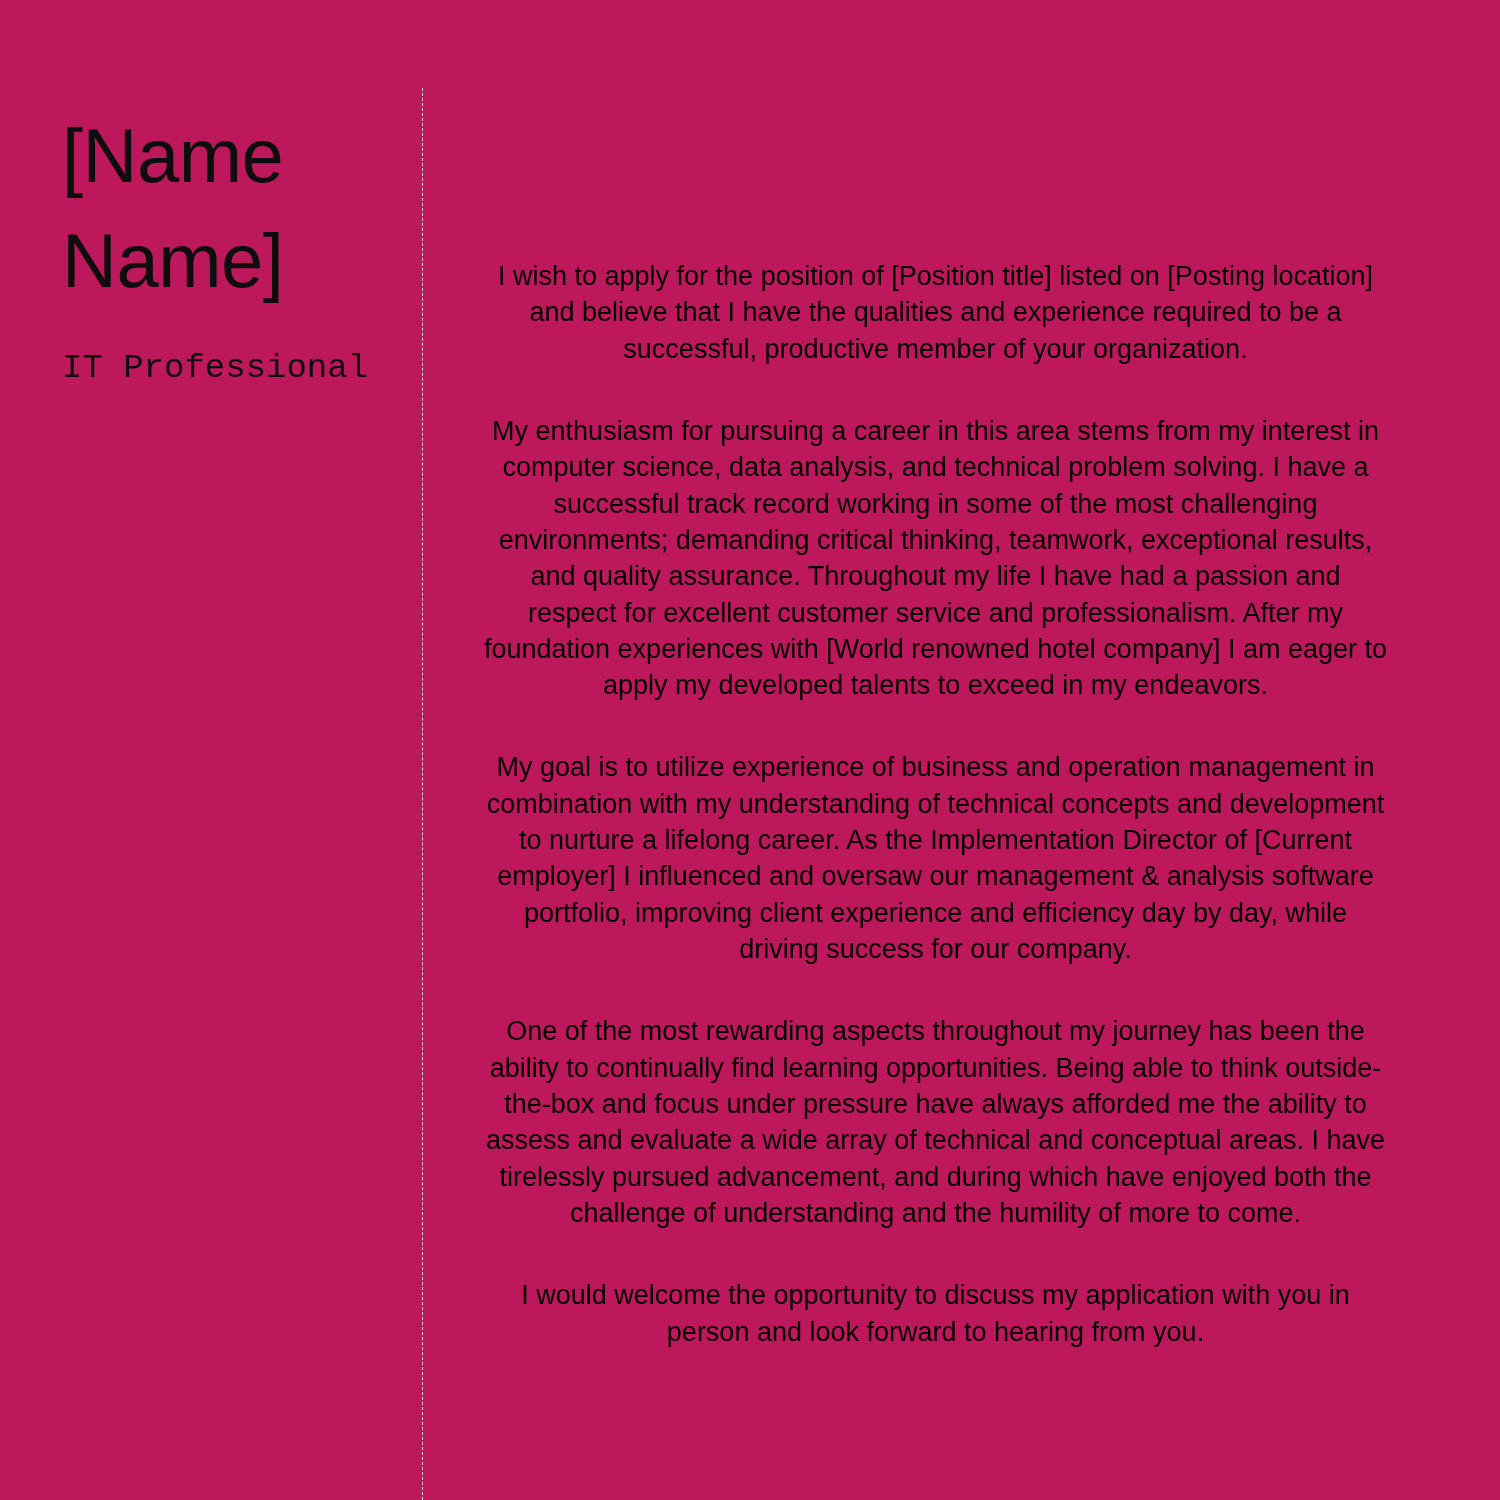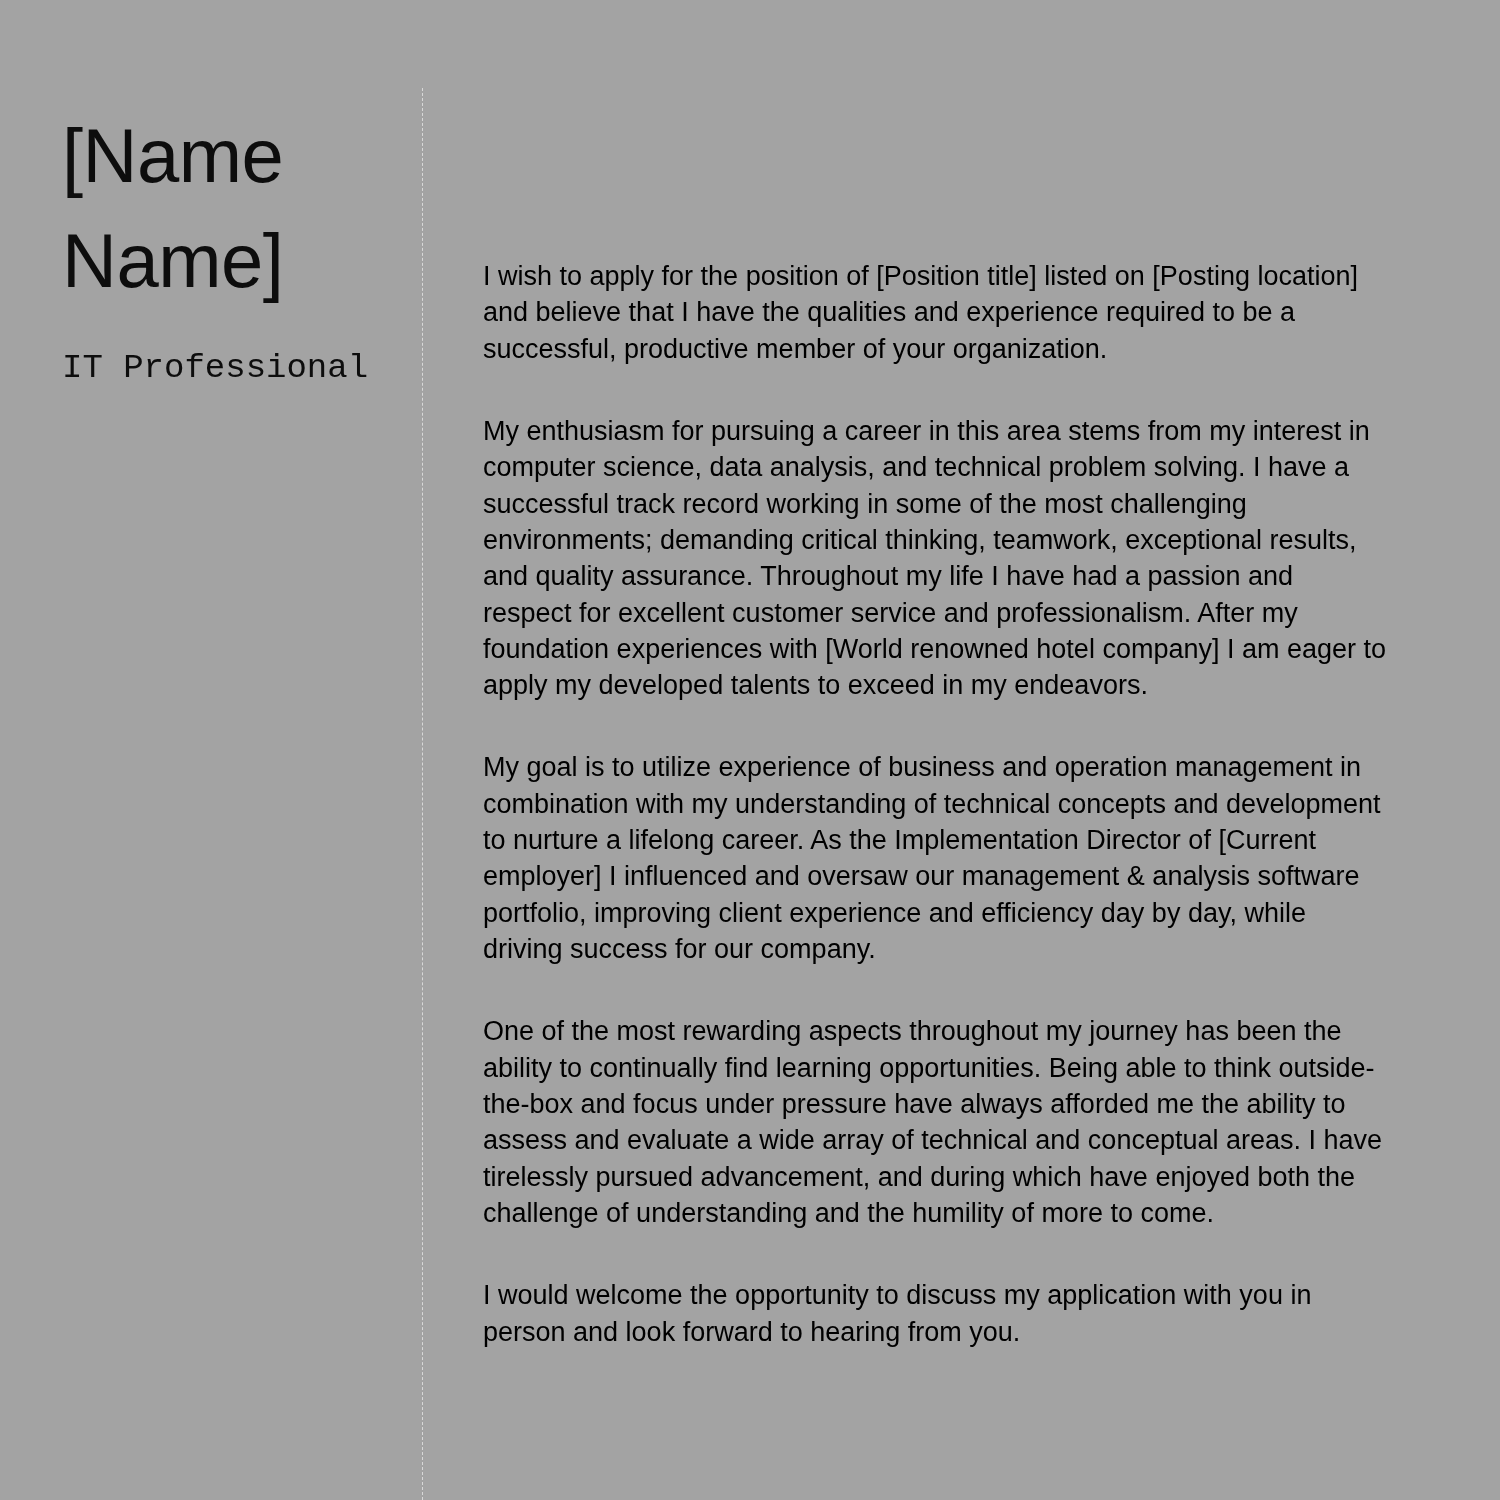"[Name Name]" .page { background: #a3a3a3 -> #be185d }
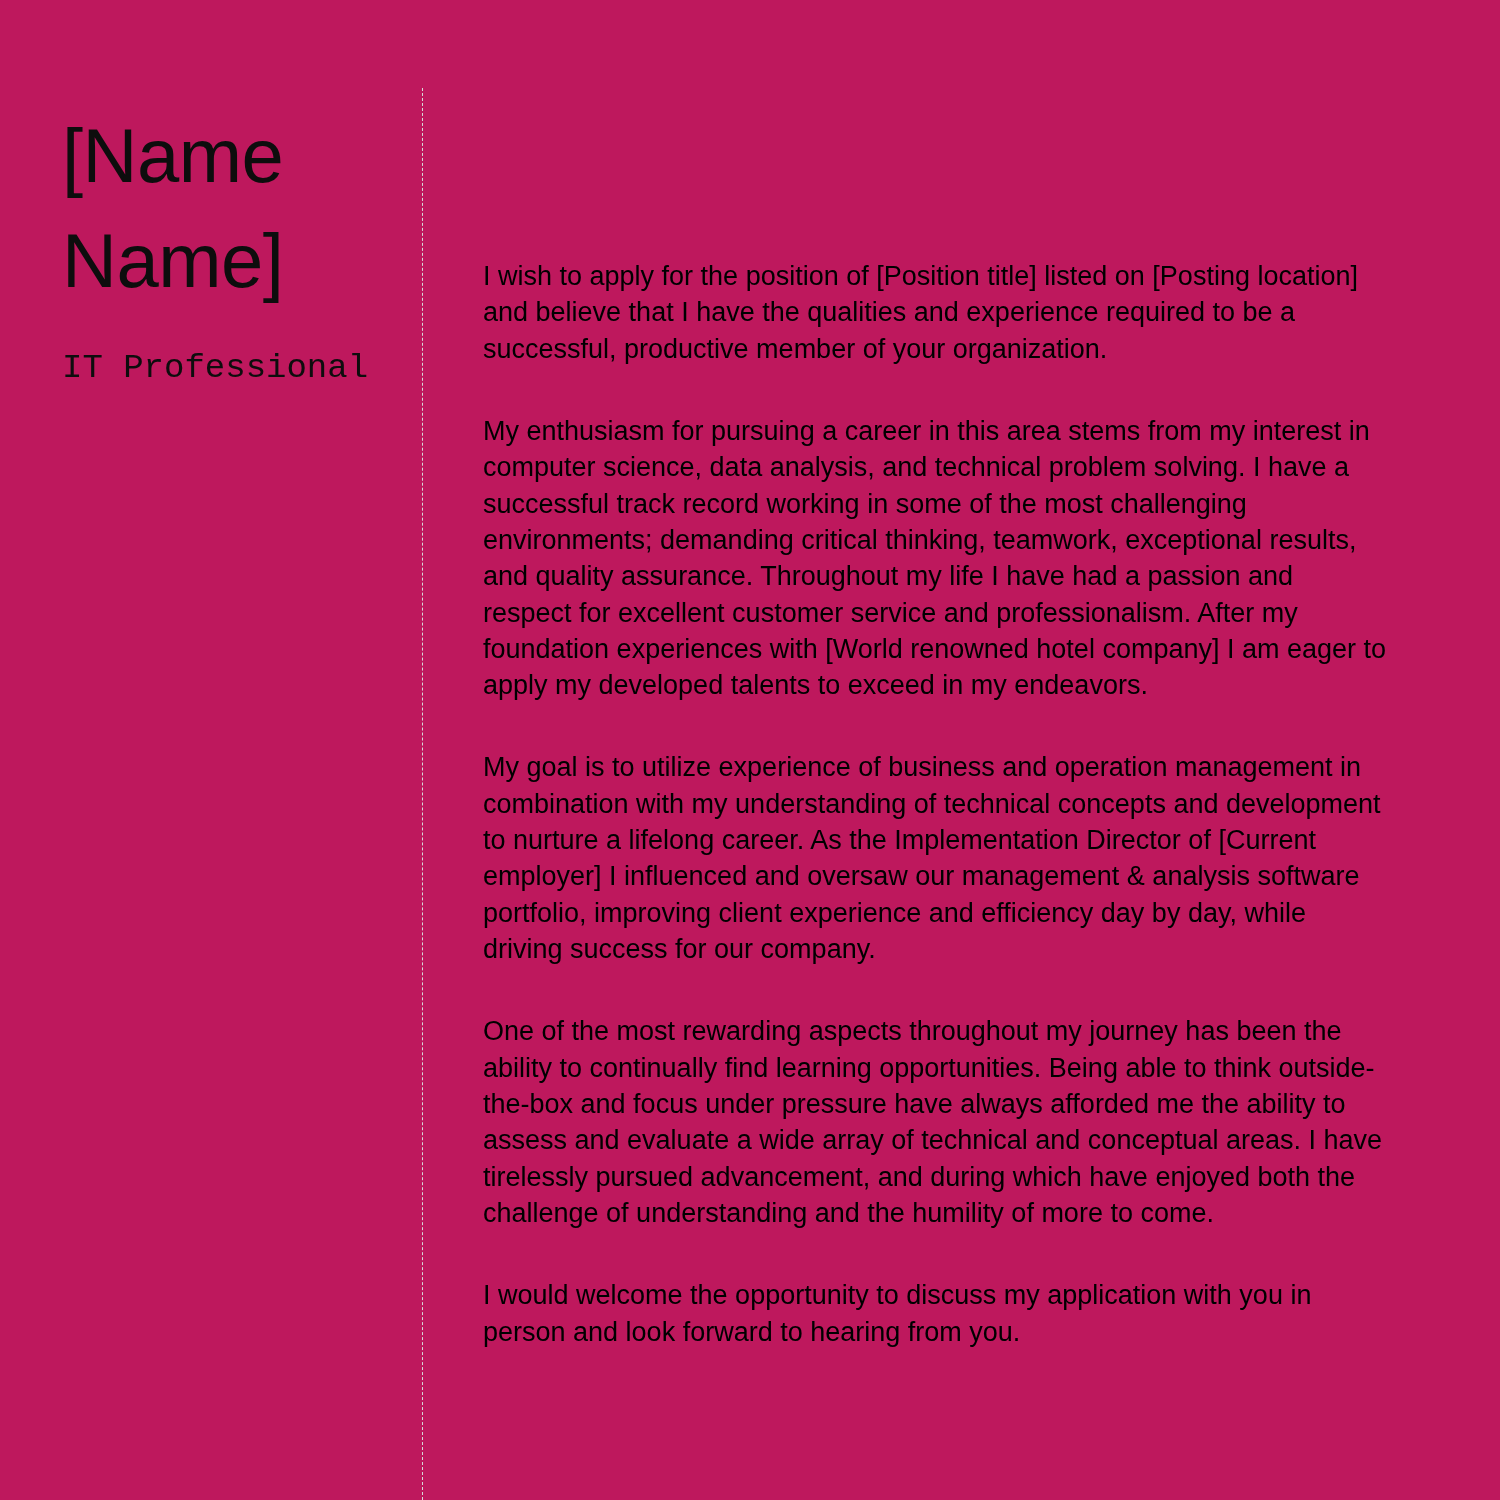"I wish to apply for" .body-para { text-align: left -> center }
